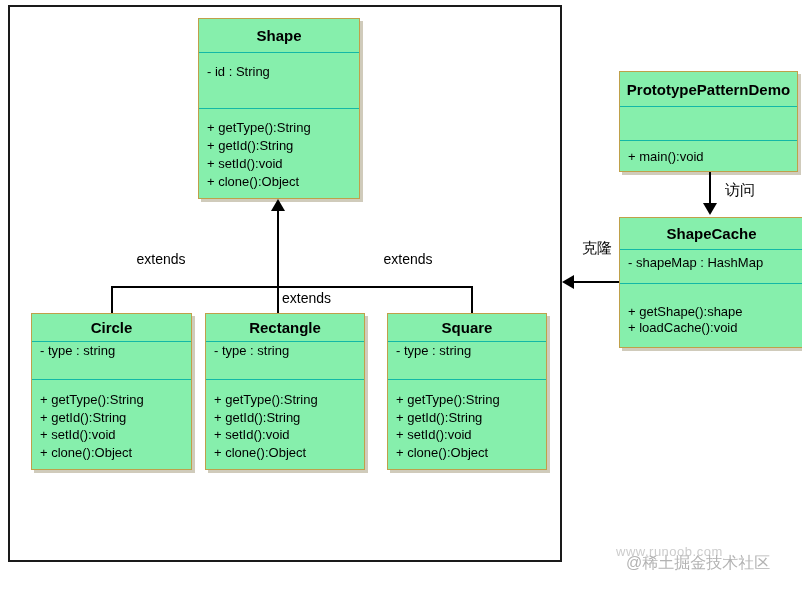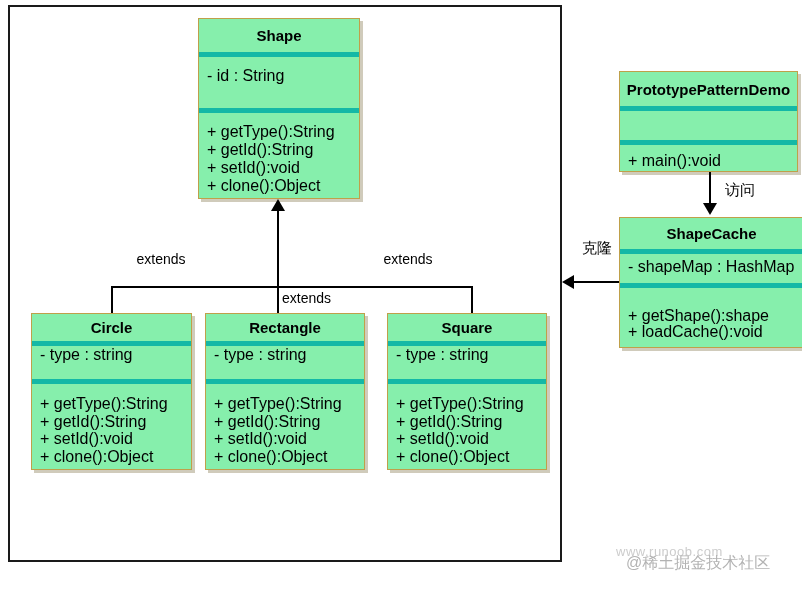"- id : String" .uml-sec { border-top: 5px solid #14b8a6 -> 1px solid #14b8a6; font-size: 16px -> 13px }
